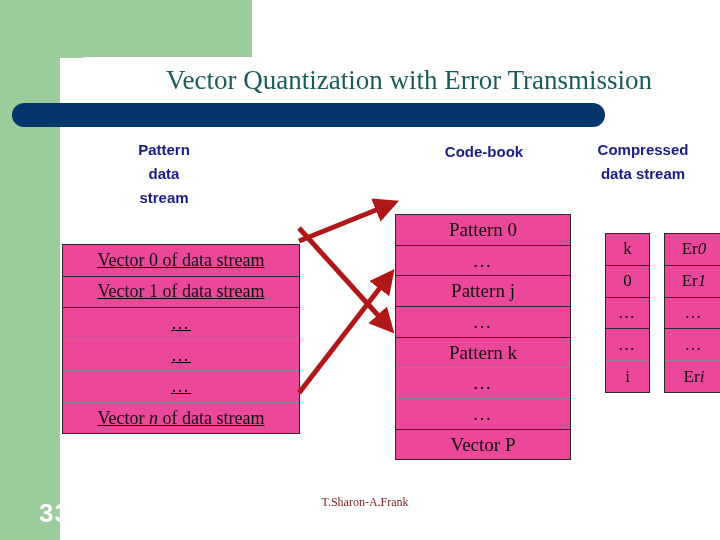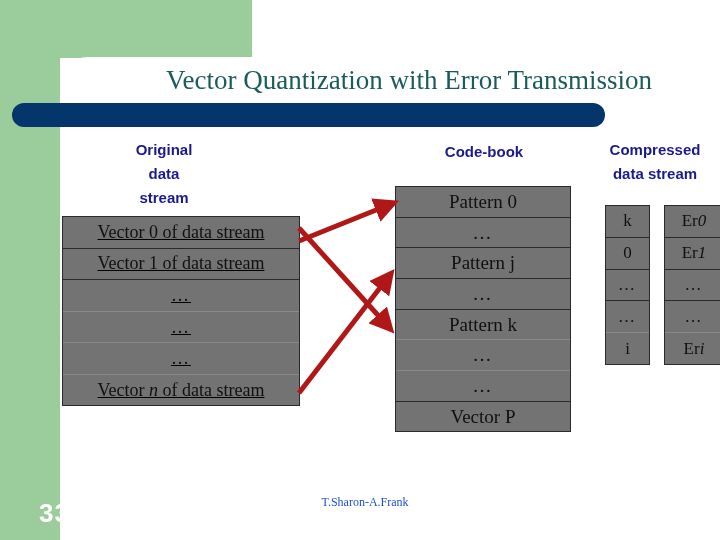"Original" div { text: Original -> Pattern }
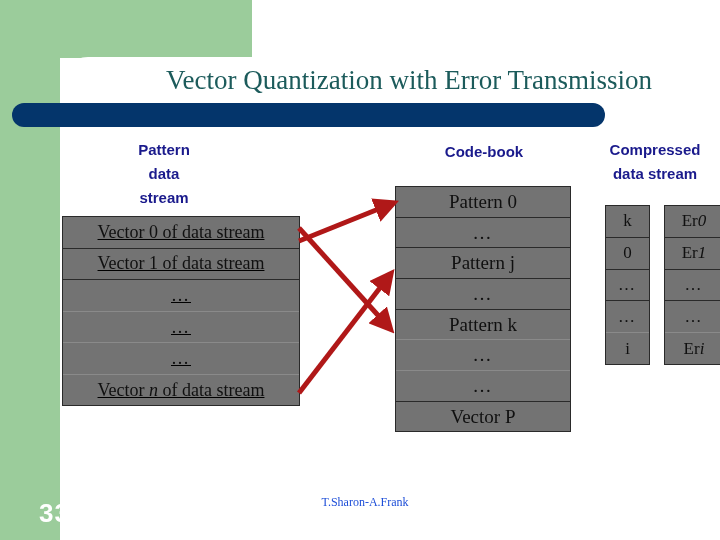"Compressed" #cap-compressed { left: 590px -> 578px }
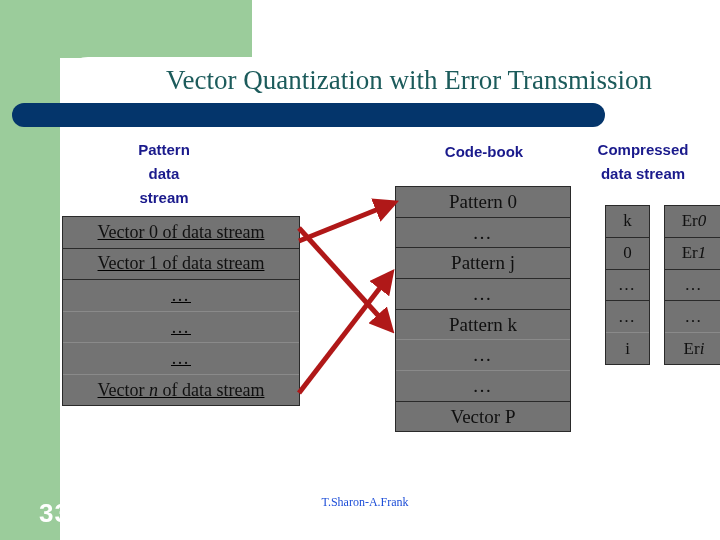"Pattern 0" .tbl { background: #737373 -> #ec4899; margin-top: none -> 28px }
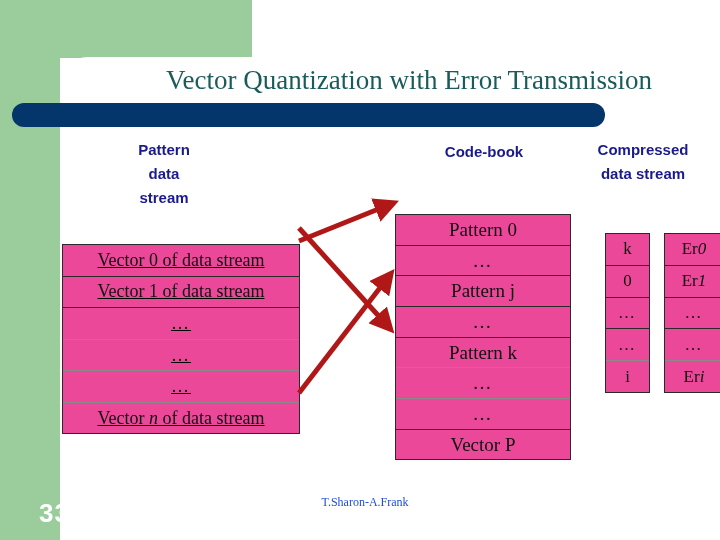"T.Sharon-A.Frank" .footer-author { color: #1d4ed8 -> #7f1d1d }
